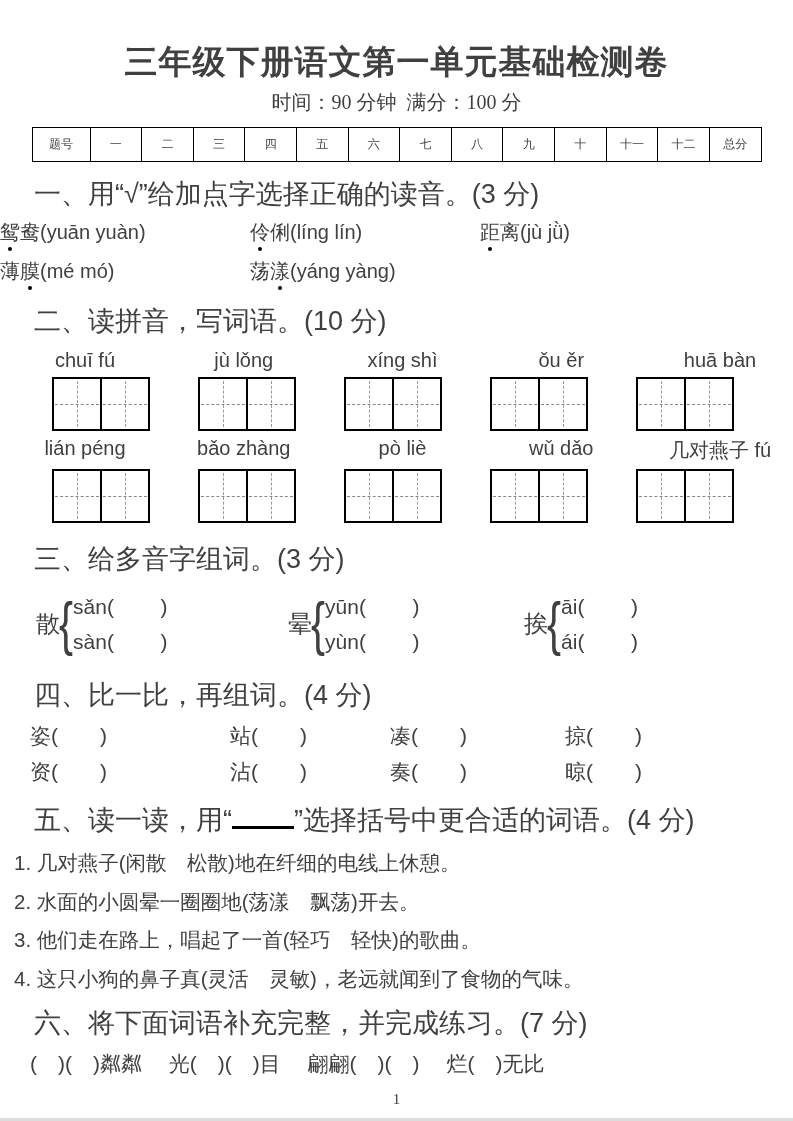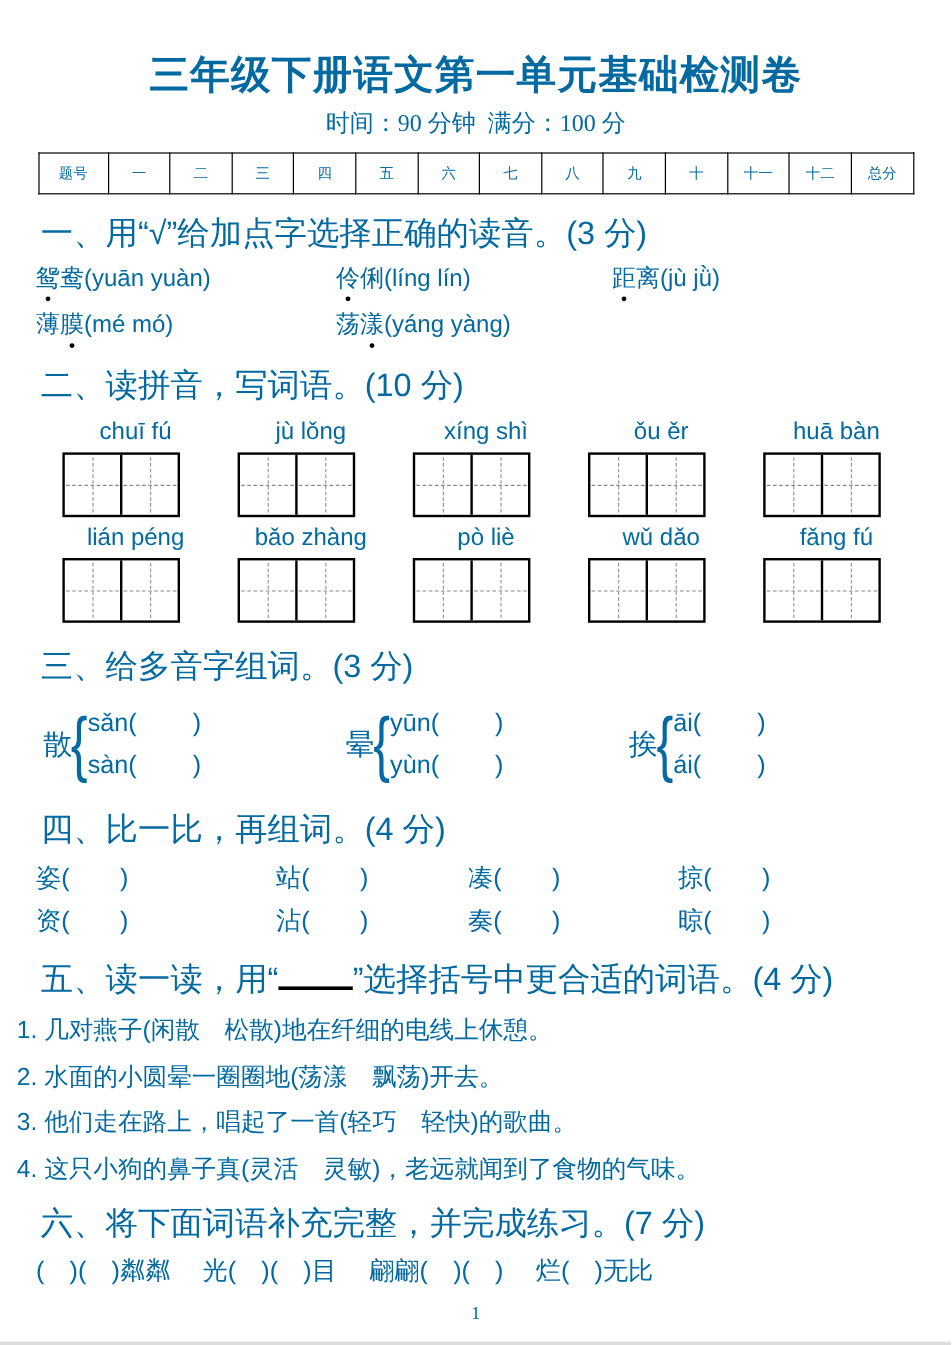"三年级下册语文第一单元基础检测卷" .page { color: #0369a1 -> #404040 }
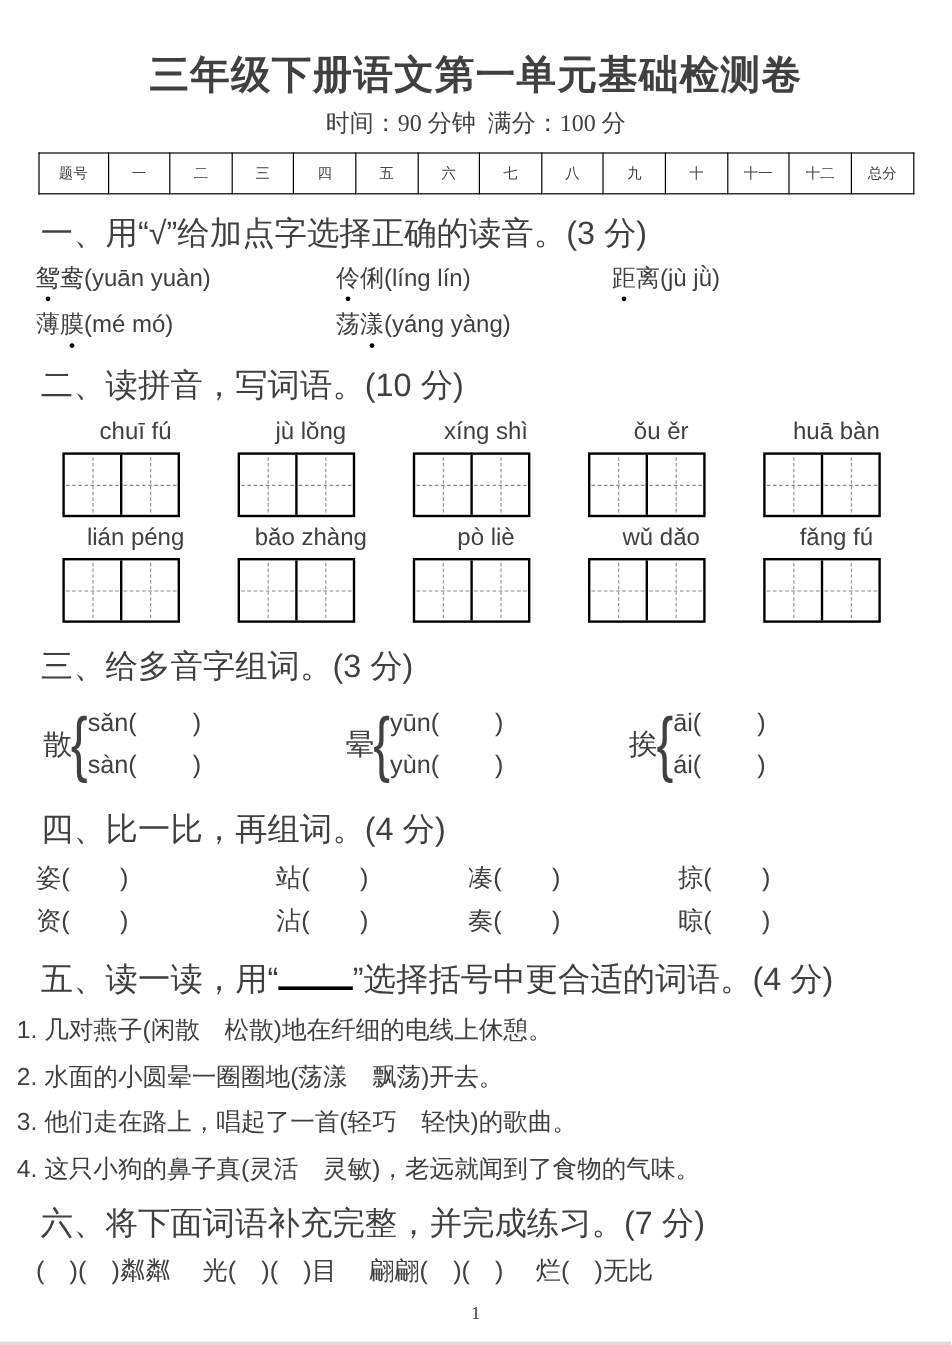"鸳鸯(yuān yuàn)" .s1-grid { padding-left: 30px -> none }
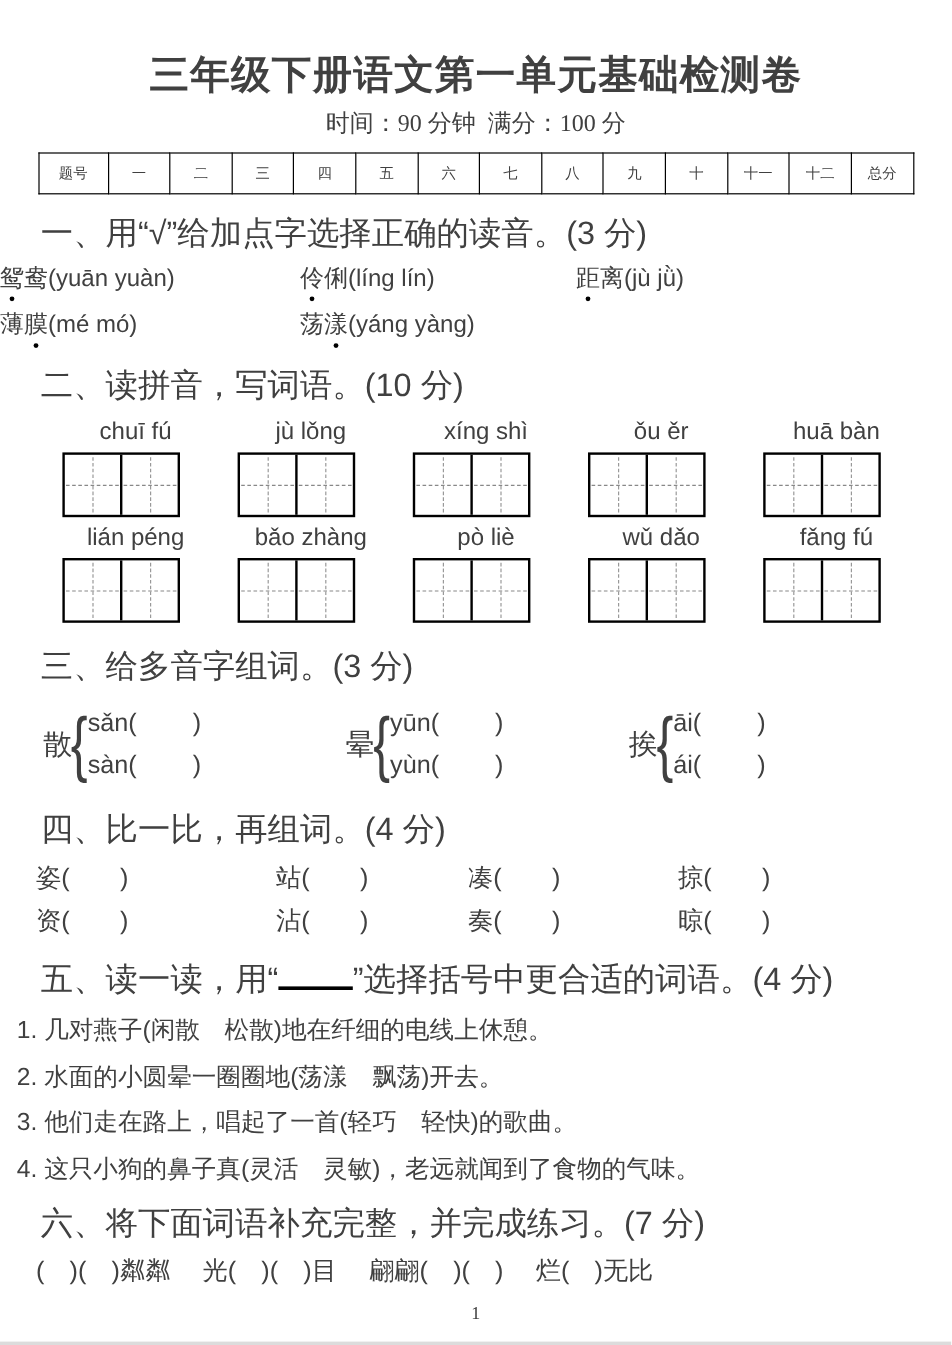"chuī fú" .pinyin-row { justify-content: none -> space-between; padding-left: 40px -> 12px }
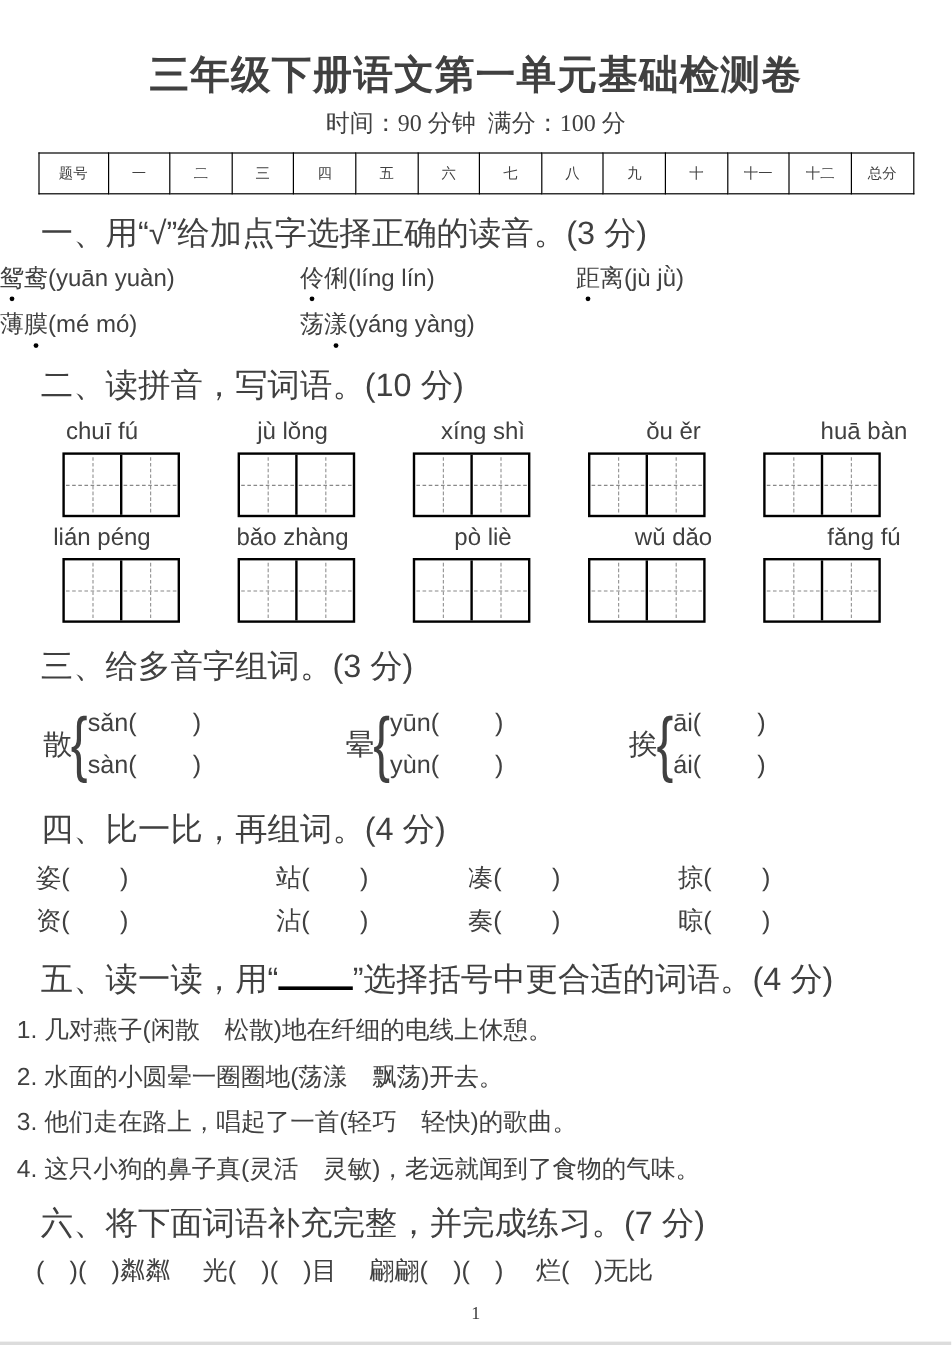"fǎng fú" span.pinyin-slot { text: fǎng -> 几对燕子 }
